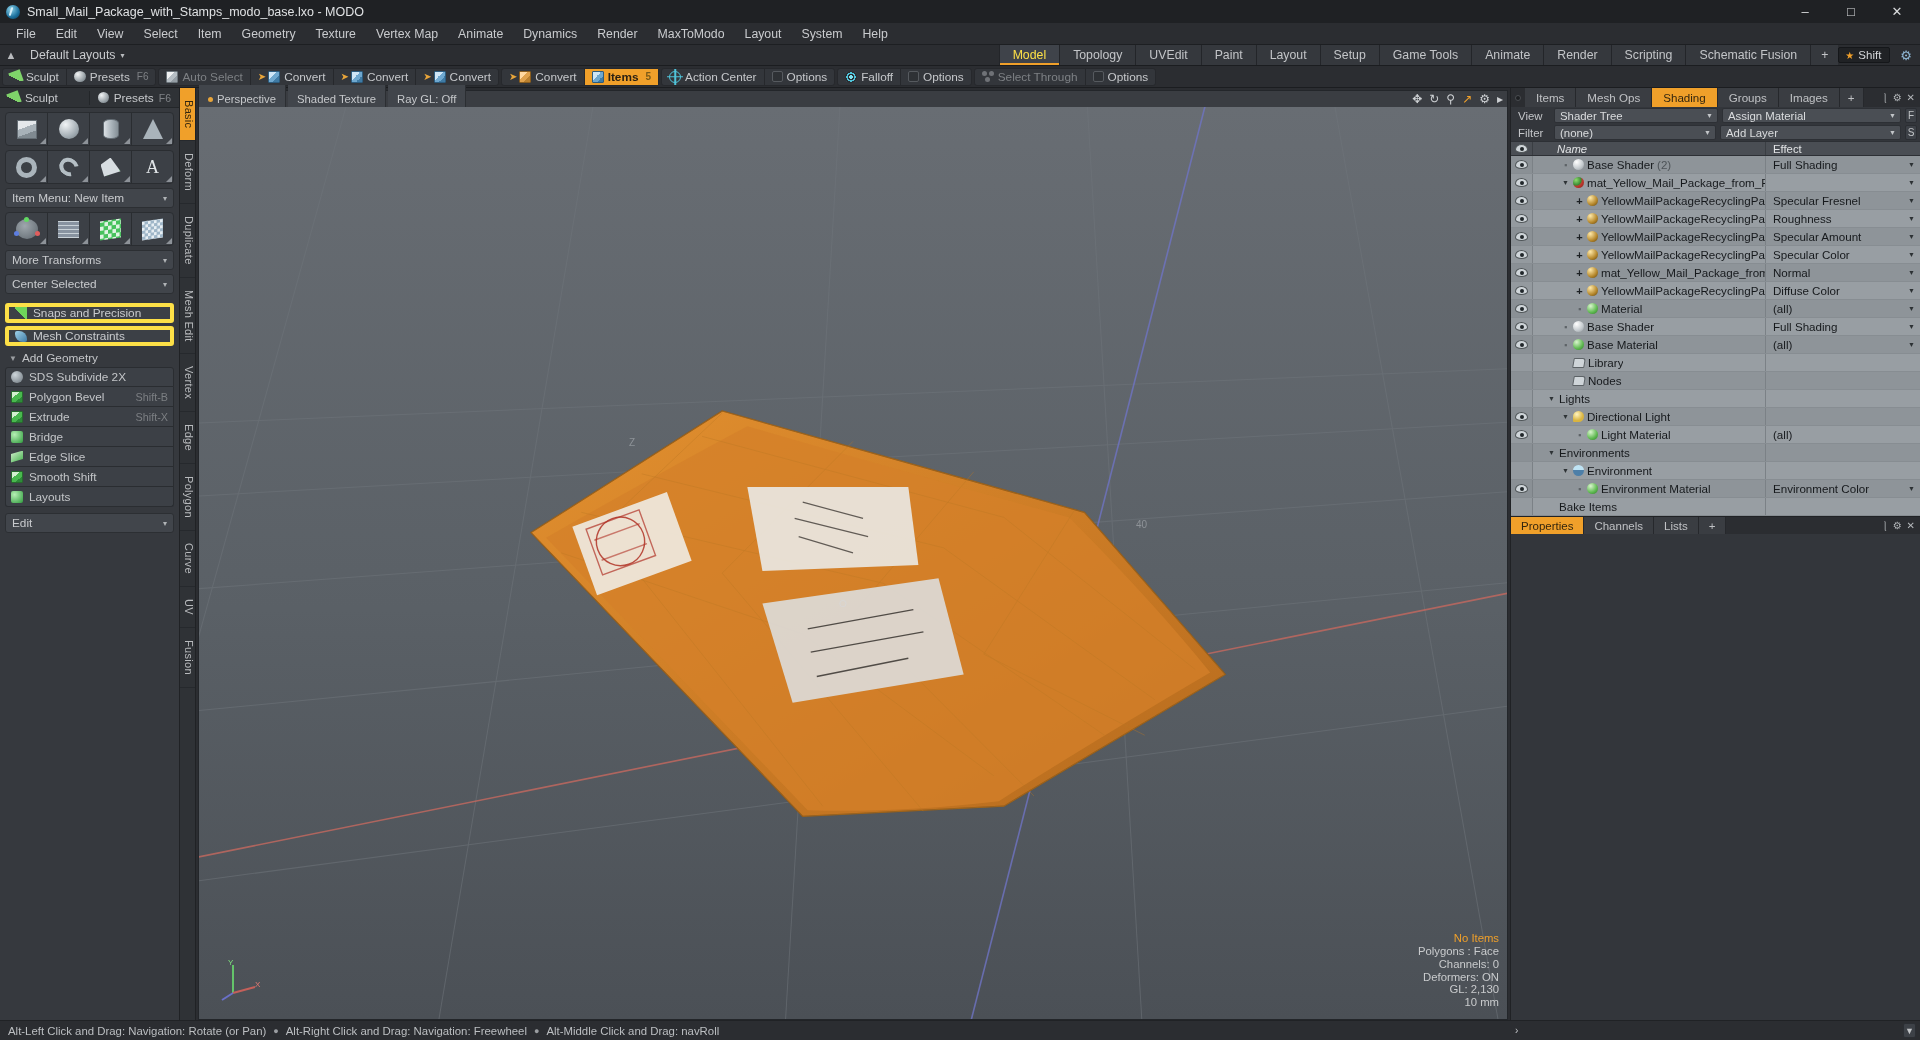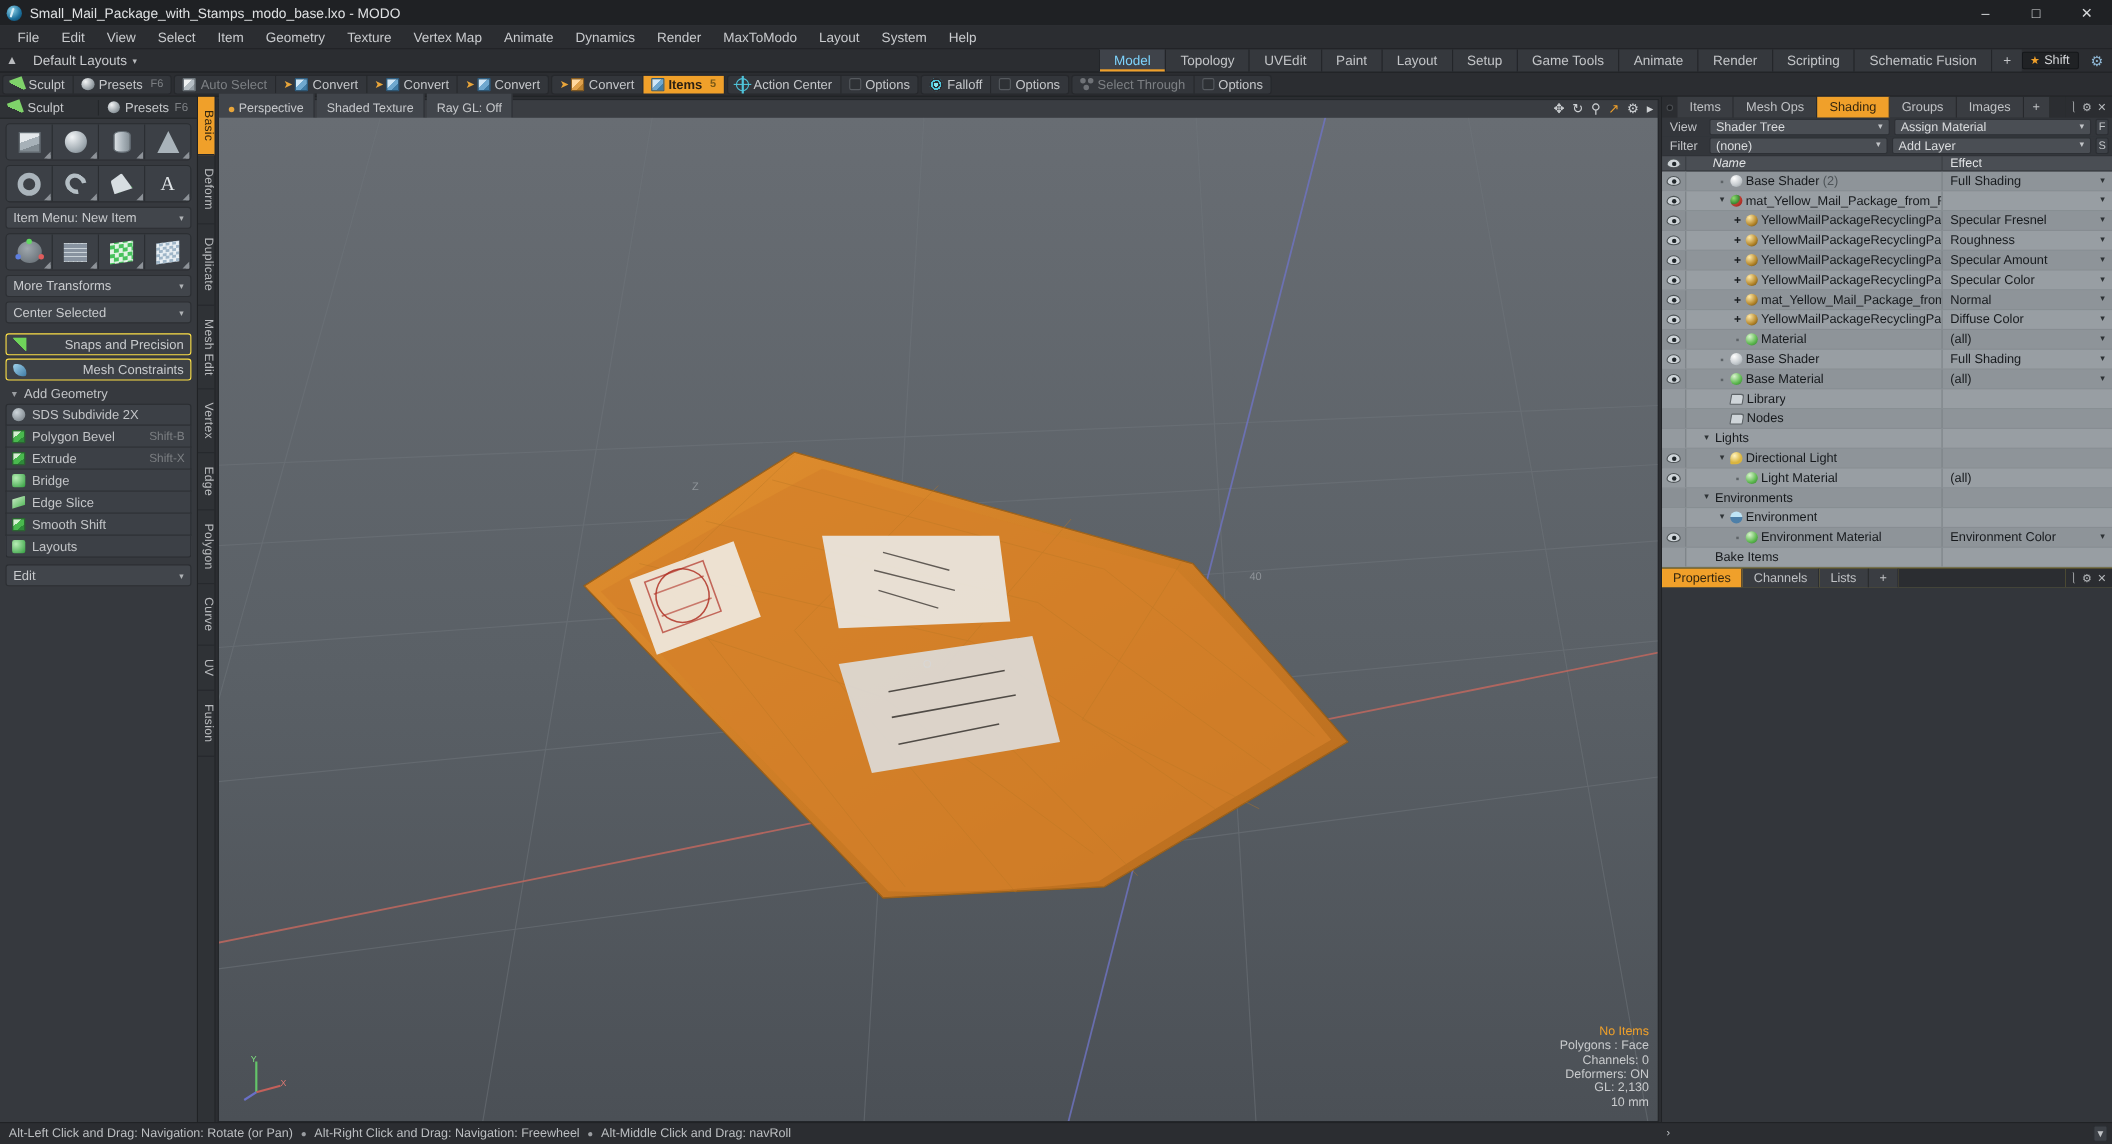"Model" .ltab.active { color: #7dd3fc -> #fde047 }
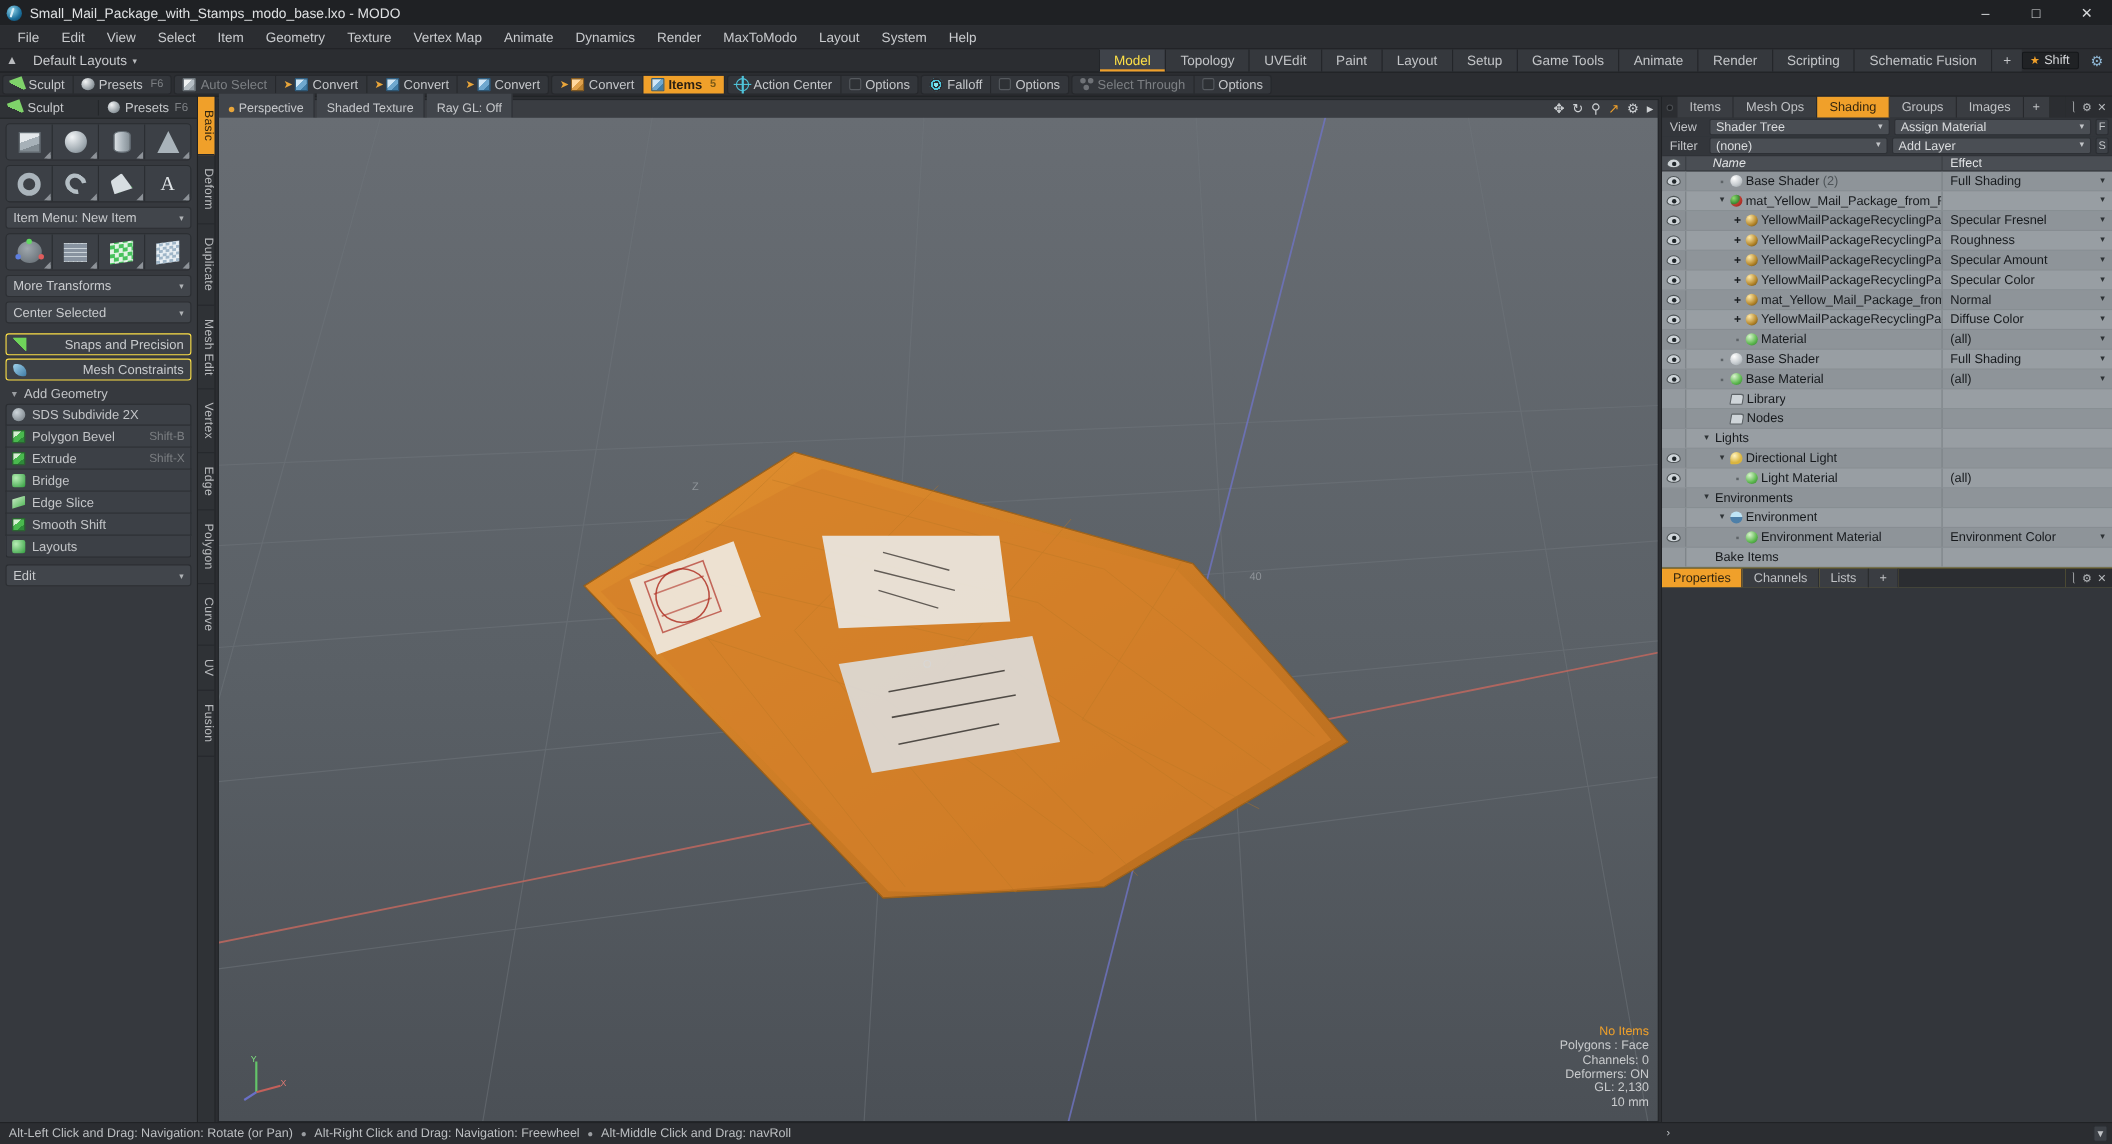"Snaps and Precision" .plainrow { border: 1px solid #fde047 -> 4px solid #fde047; justify-content: space-between -> none }
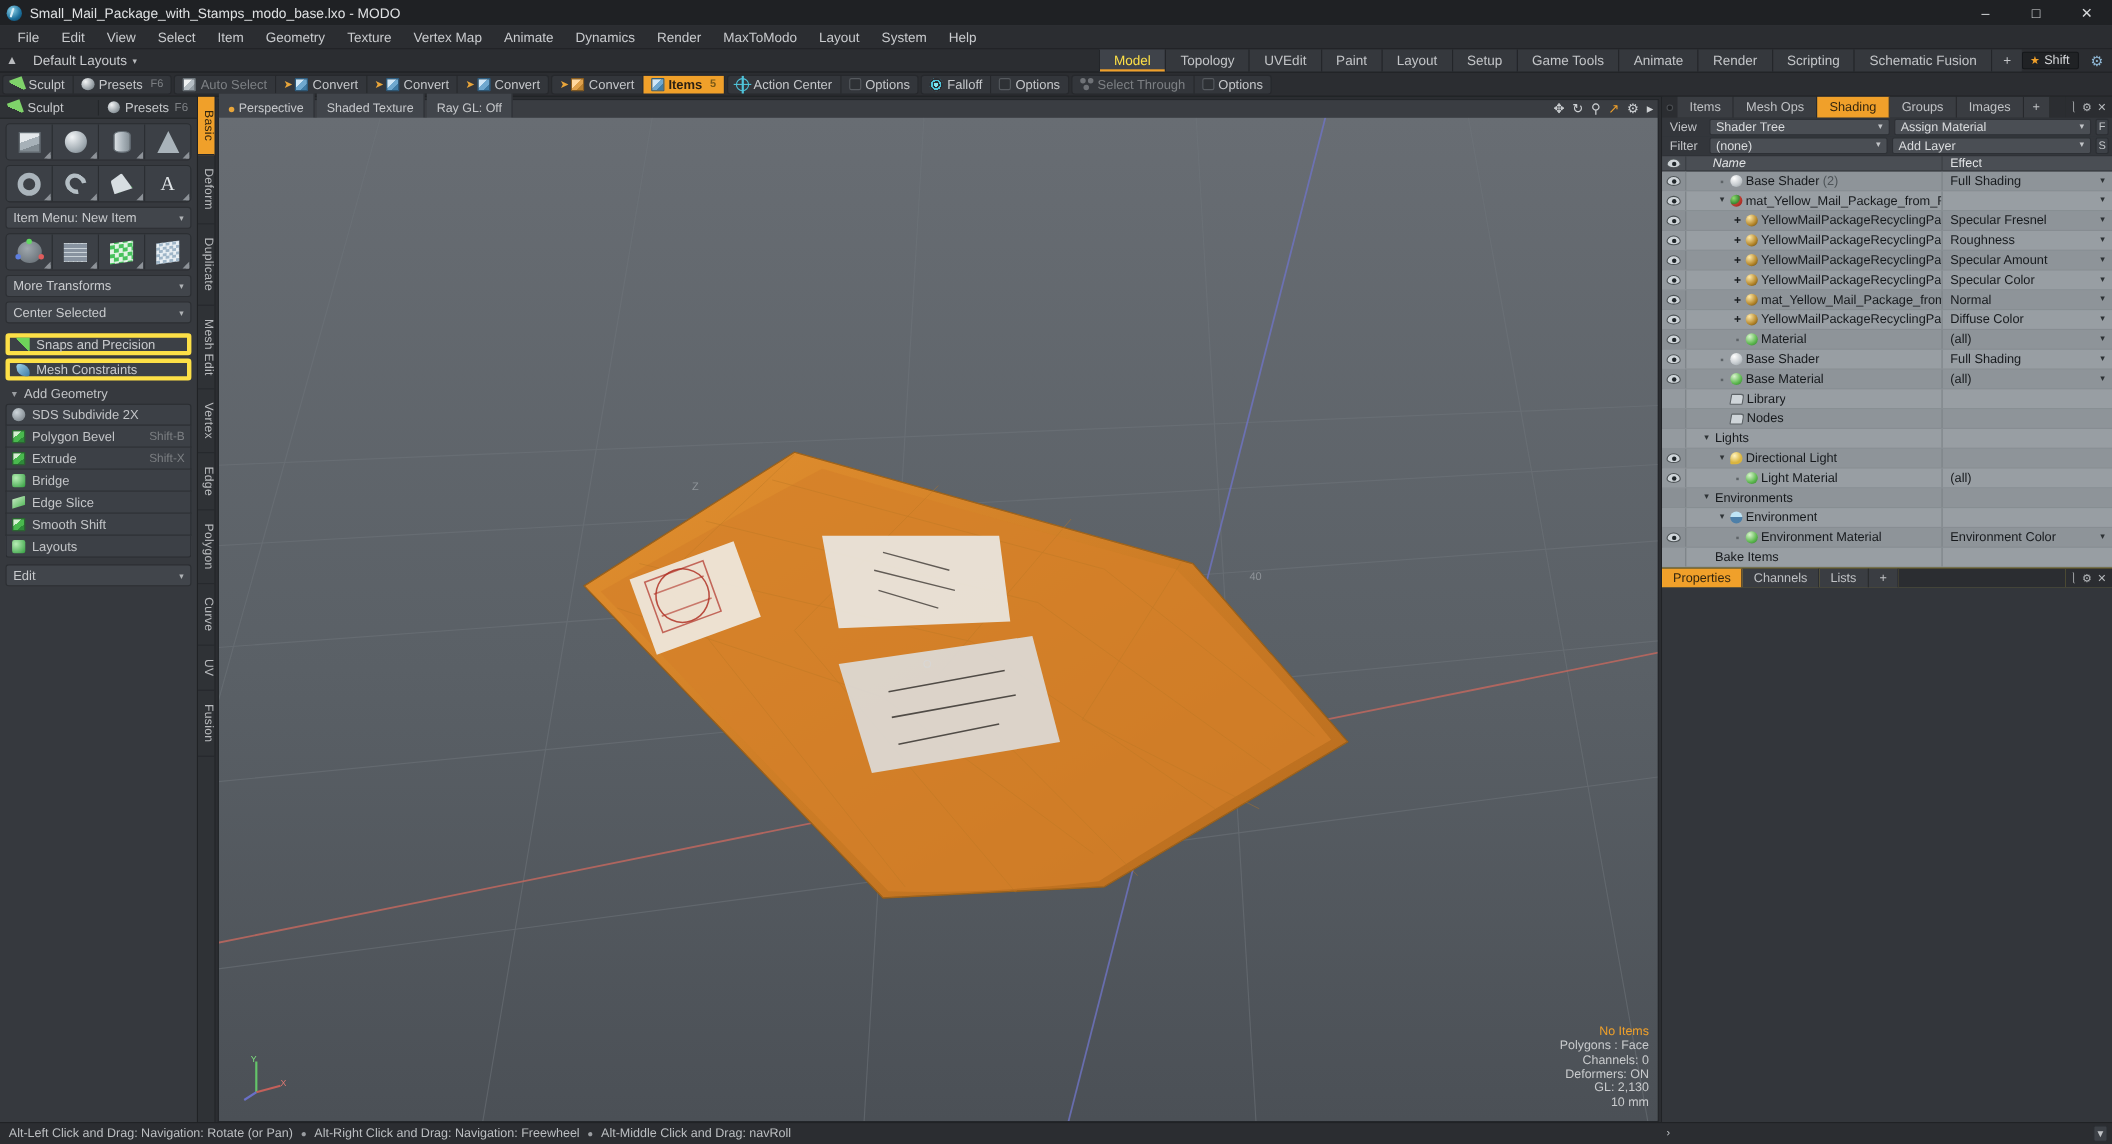"Properties" .ptabs { background: #fde047 -> #7dd3fc }
